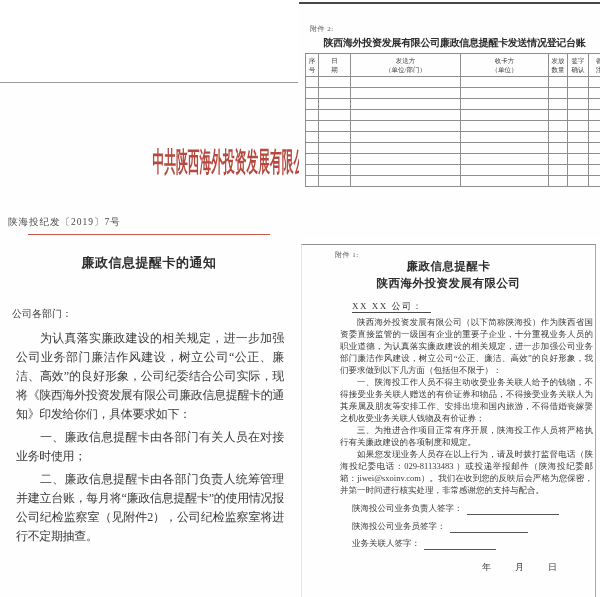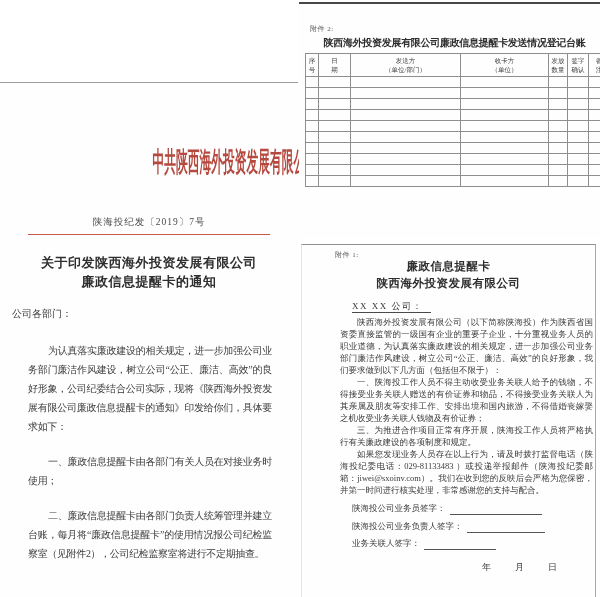"陕海投纪发〔2019〕7号" .doc-number { left: 0 -> 8px; text-align: center -> left }
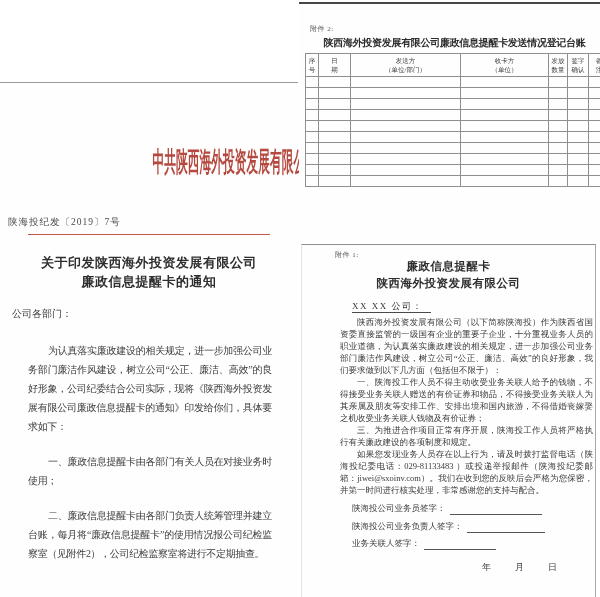"关于印发陕西海外投资发展有限公司" div { html: <div>关于印发陕西海外投资发展有限公司</div> -> none }
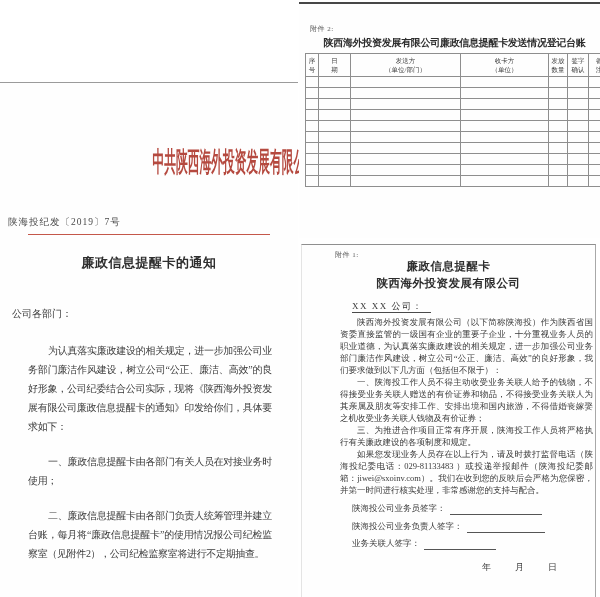"为认真落实廉政建设的相关规定，进一步加强公司业务部门廉洁作风建设，树立公司“公正" .notice-body p { font-size: 10px -> 12px; margin: 16px -> 4px }
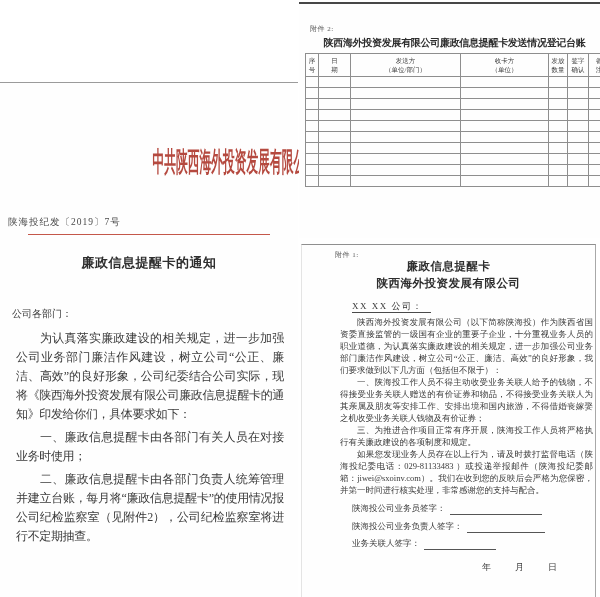"陕海投公司业务员签字：" div.sig-row { order: before "陕海投公司业务负责人签字：" -> after "陕海投公司业务负责人签字：" }
